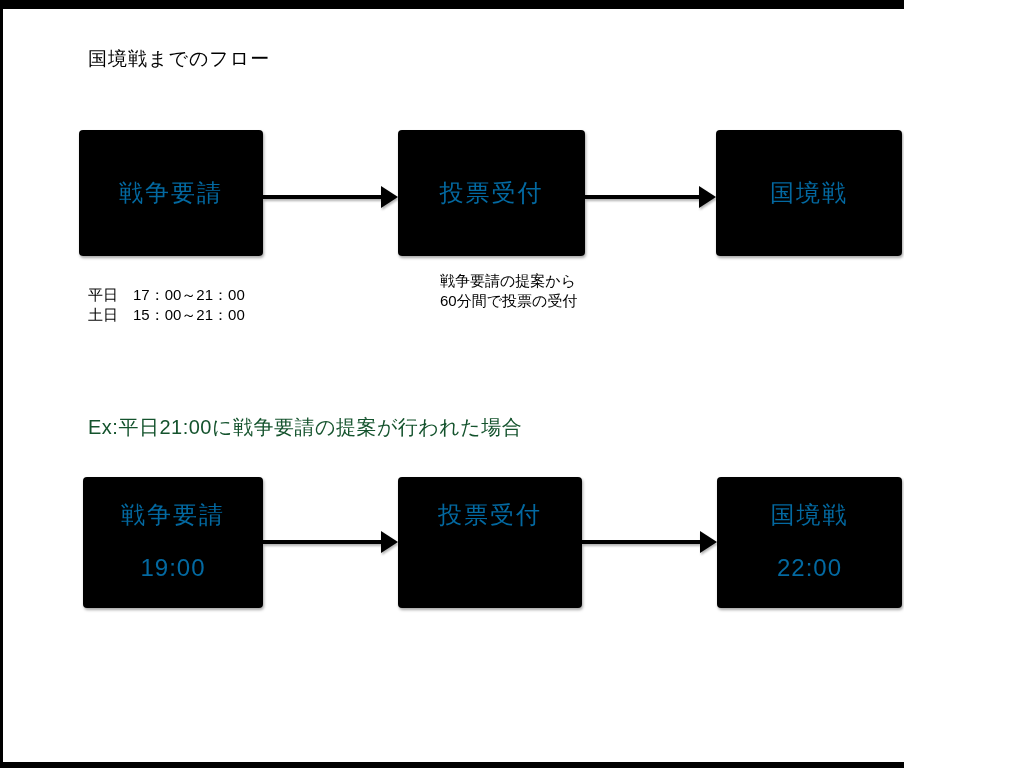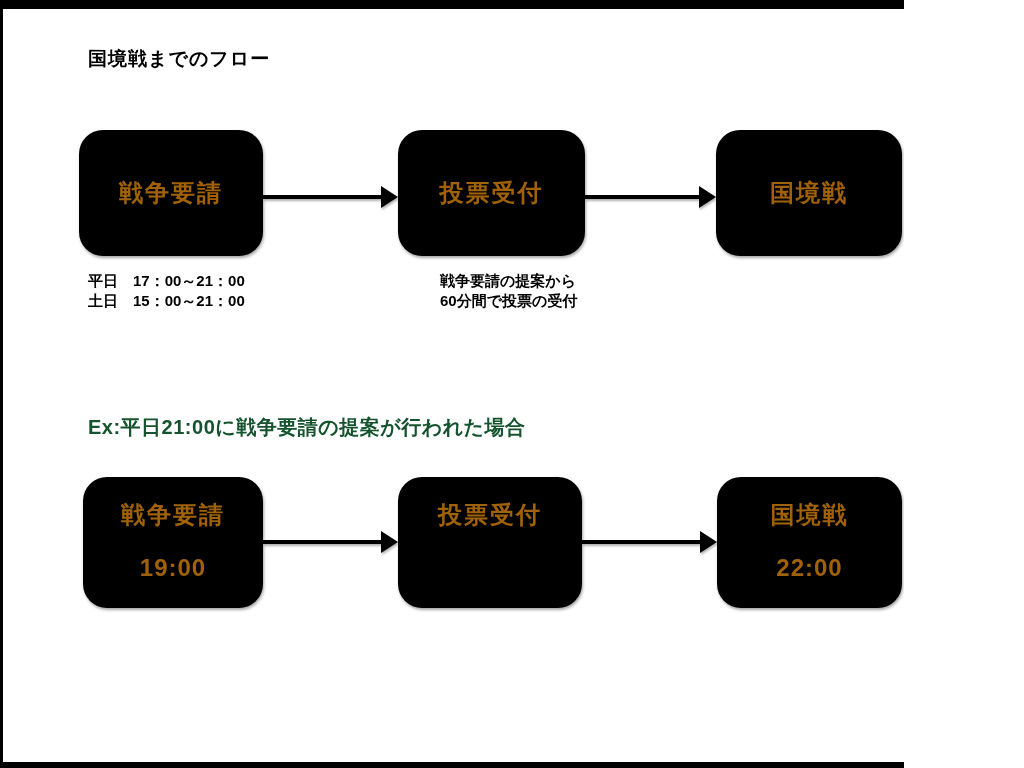"国境戦までのフロー" .slide { font-weight: bold -> none }
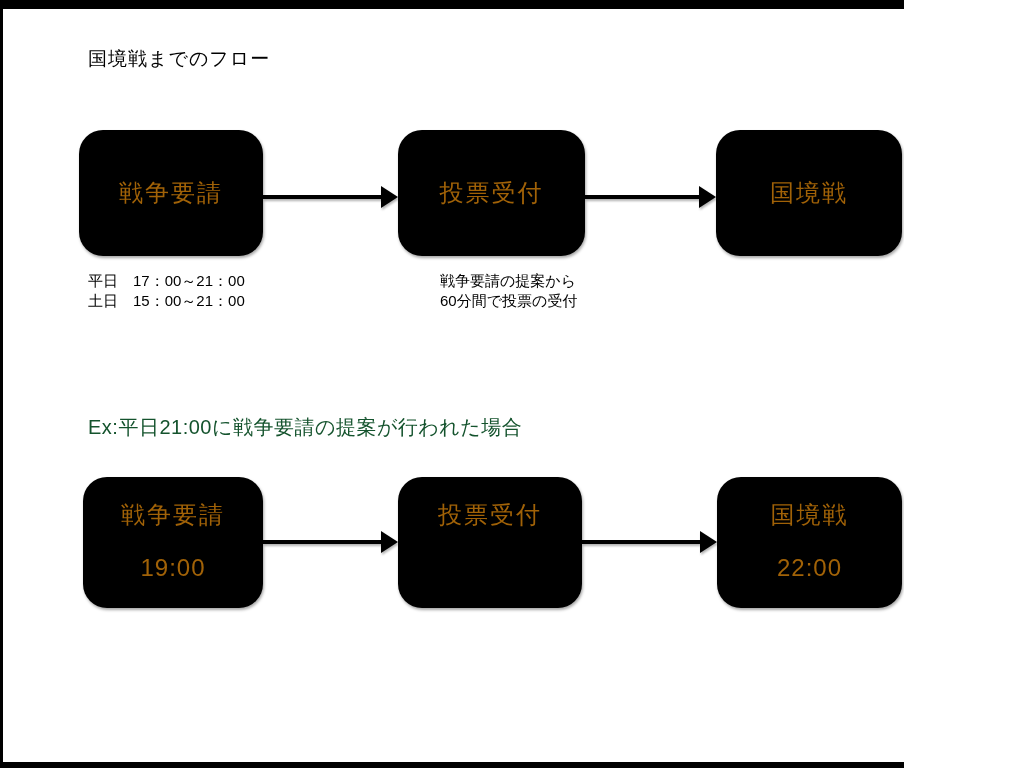"戦争要請" .box { border-radius: 24px -> 4px; color: #a16207 -> #0369a1 }
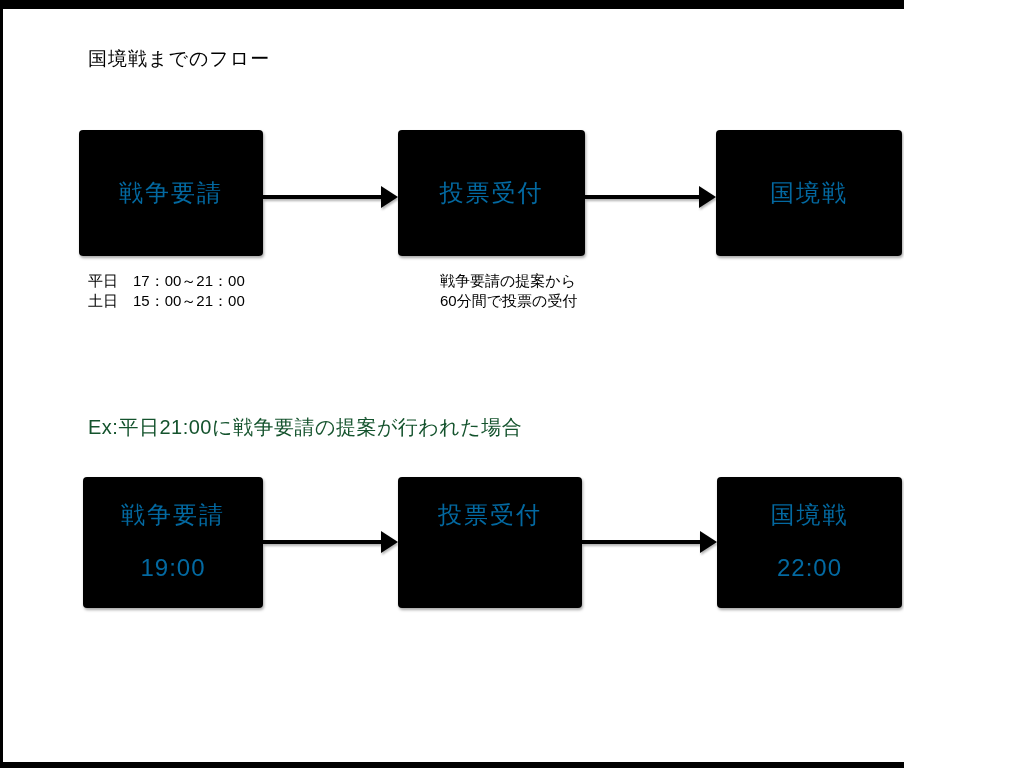"平日 17：00～21：00" .n1 { top: 271px -> 285px }
